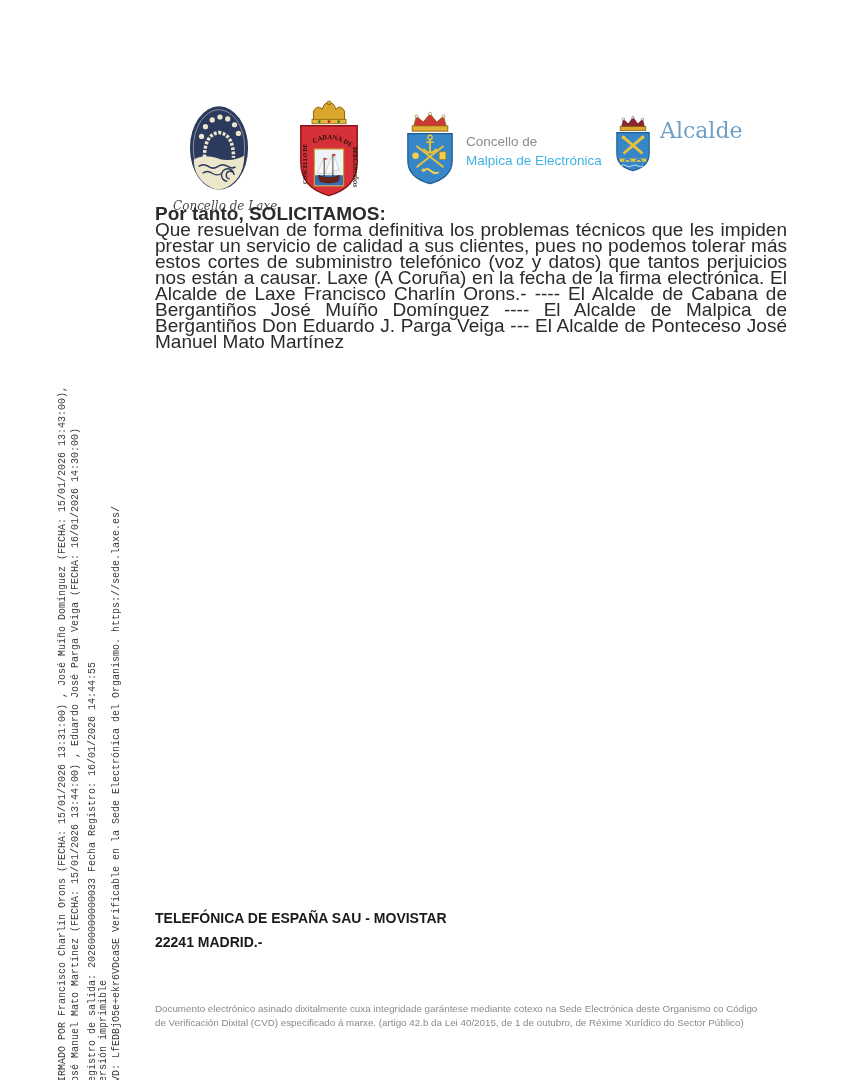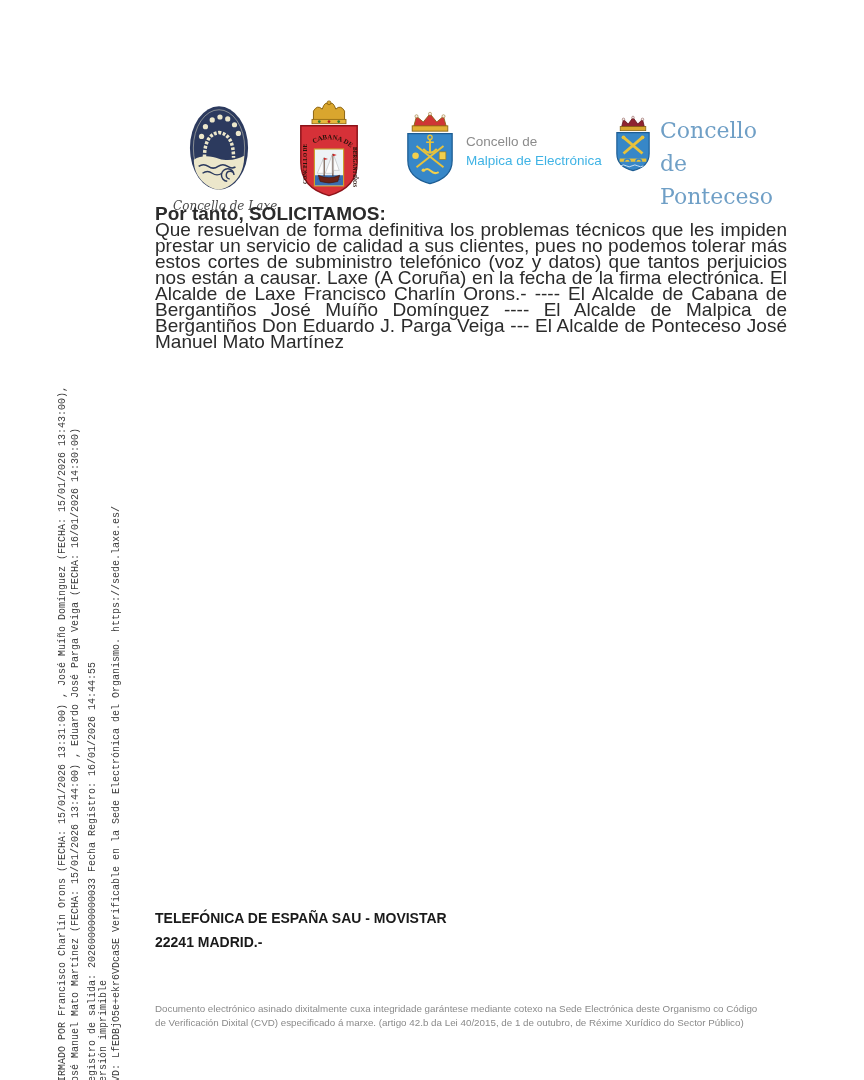"Concello" div { text: Concello -> Alcalde }
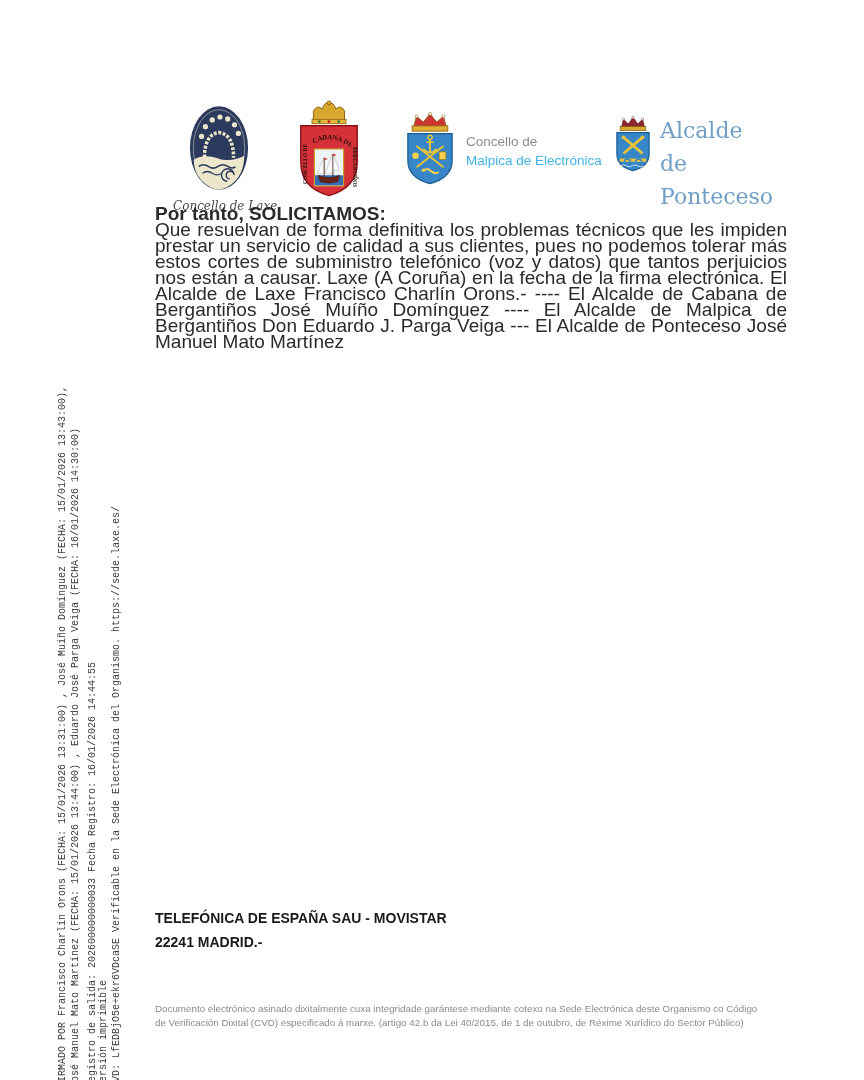"de Ponteceso" div { html: <div>de Ponteceso</div> -> none }
